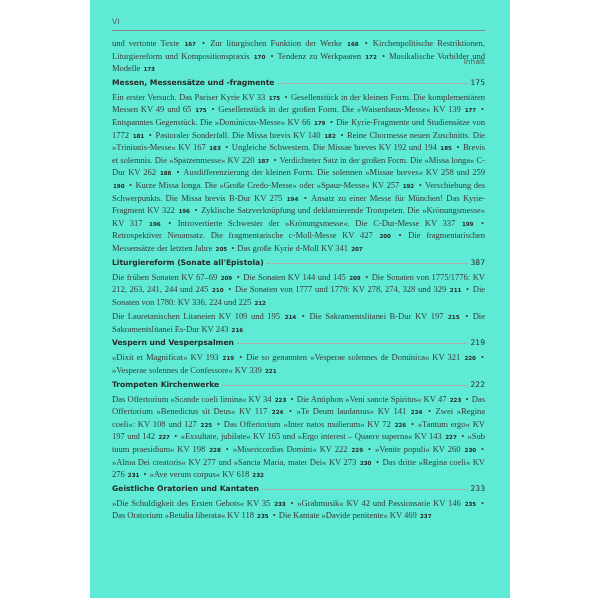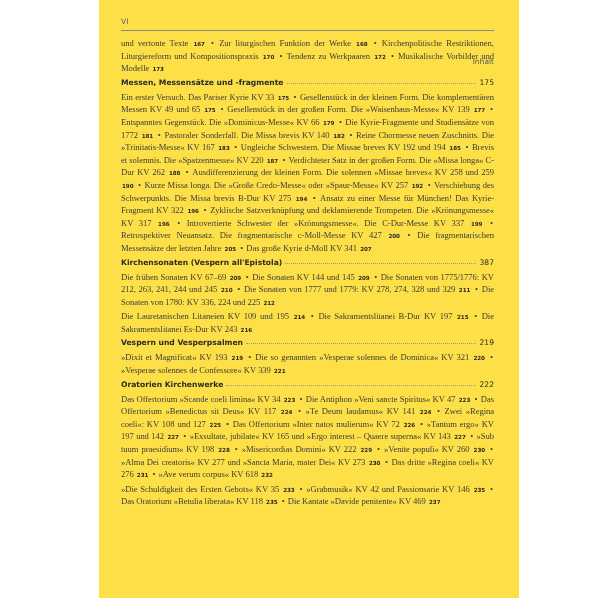"VI" .page { background: #fde047 -> #5eead4; left: 99px -> 90px }
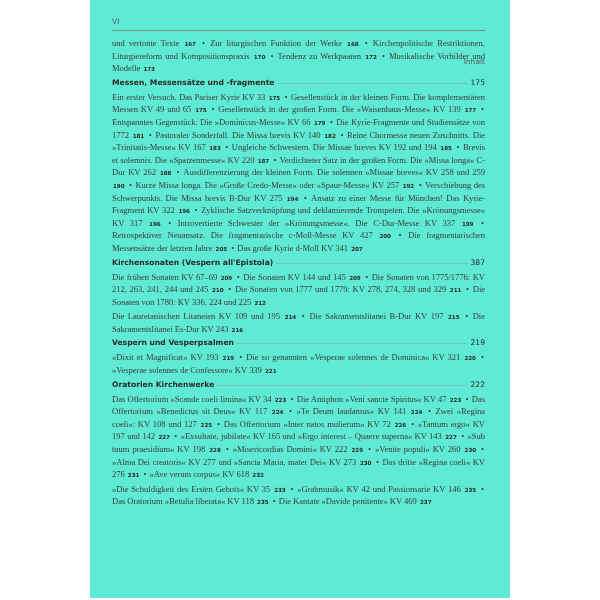"Kirchensonaten (Vespern all'Epistola)" span.title { text: Kirchensonaten (Vespern -> Liturgiereform (Sonate }
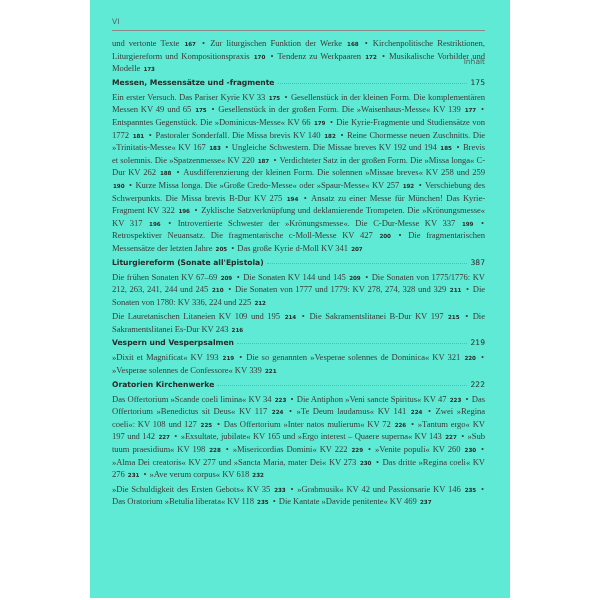"Oratorien Kirchenwerke" span.title { text: Oratorien -> Trompeten }
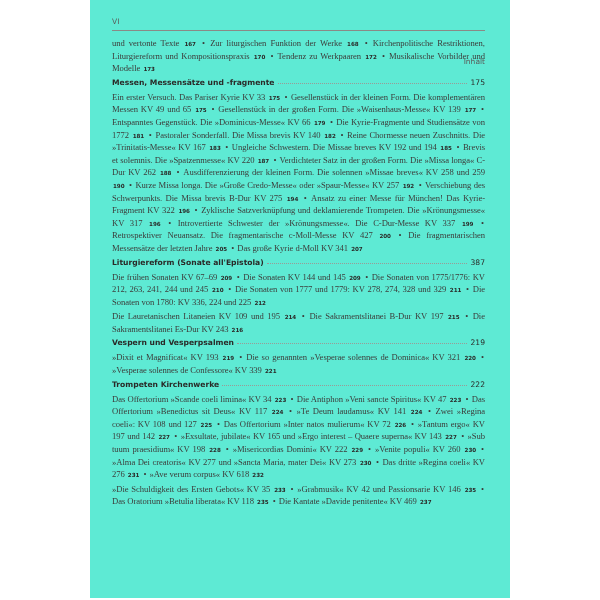"Geistliche Oratorien und Kantaten" div.heading { html: none -> <div> <span>Geistliche Oratorien und Kantaten</span> <span></span> <span>233</span> </div> }
